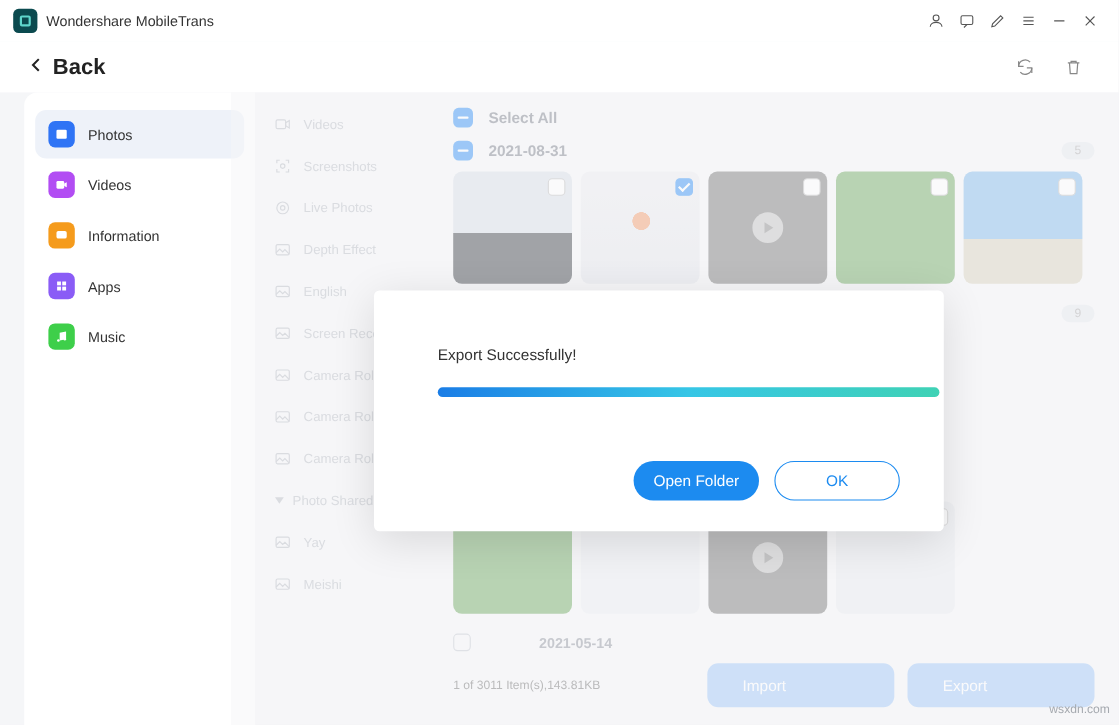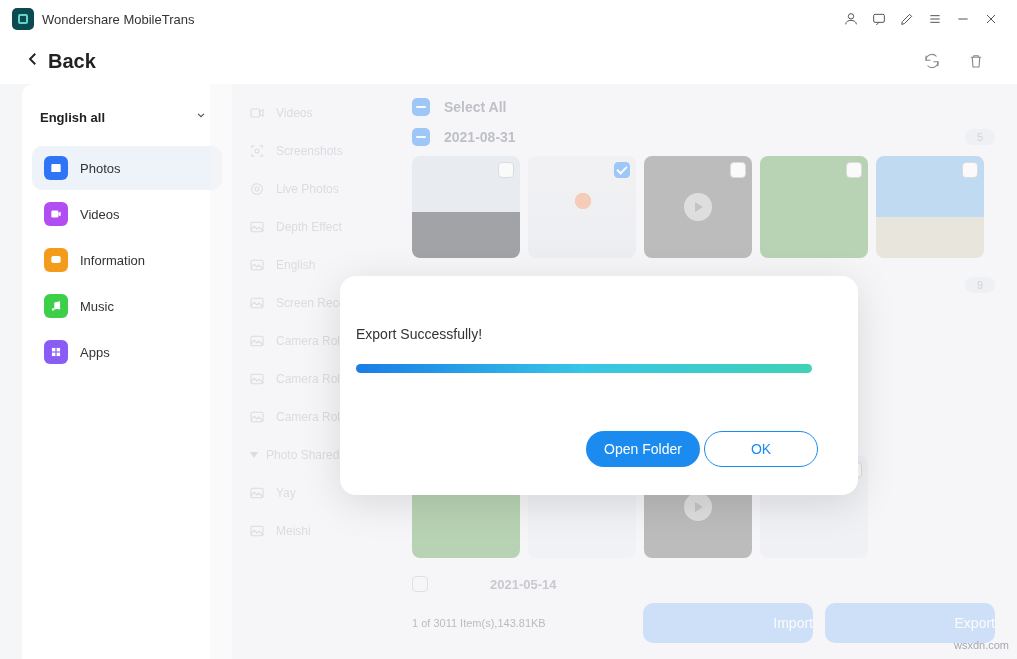"English all" div.lang-row { html: <div> <span>English all</span> <span><svg> <path></path> </svg></span> </div> -> none }
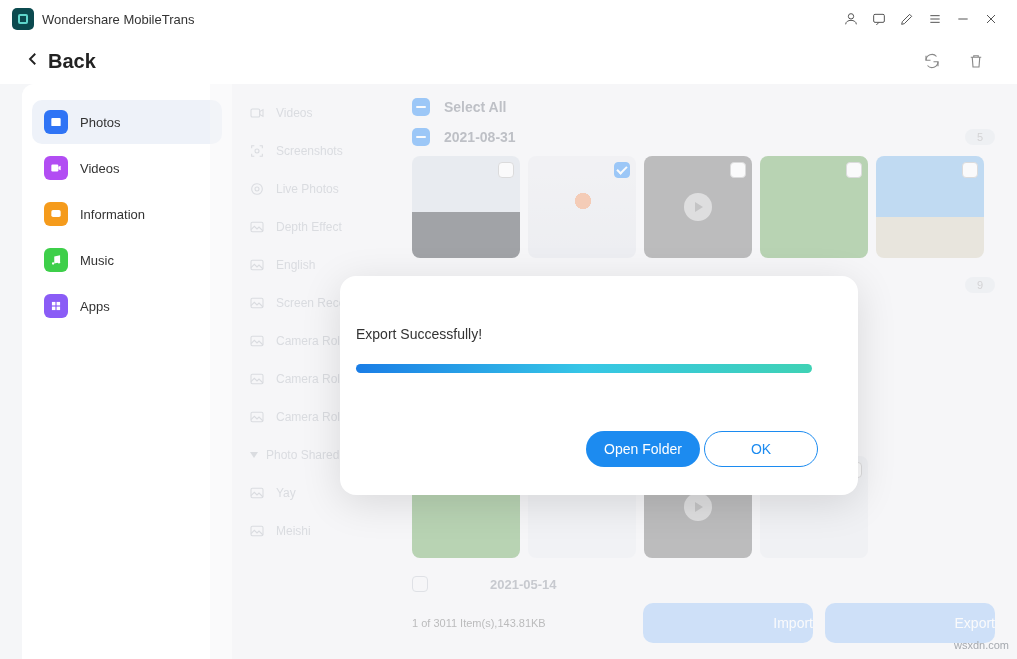"Music" div.cat-item { order: before "Apps" -> after "Apps" }
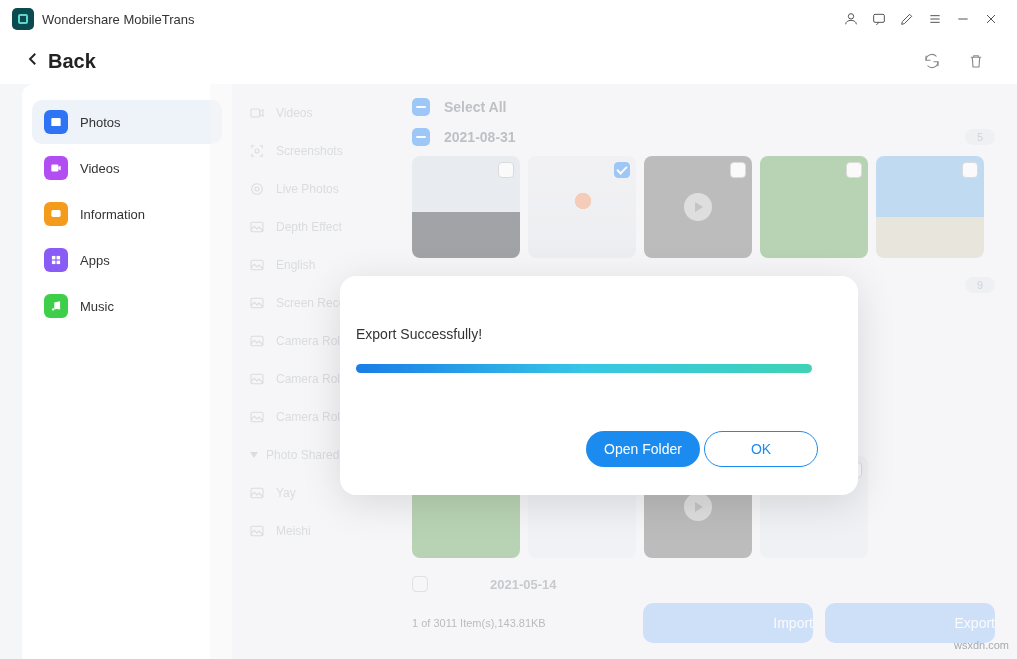"Export Successfully!" .modal { border-radius: 16px -> 5px; padding: 50px 40px 28px 16px -> 50px 40px 28px 58px; top: 276px -> 264px }
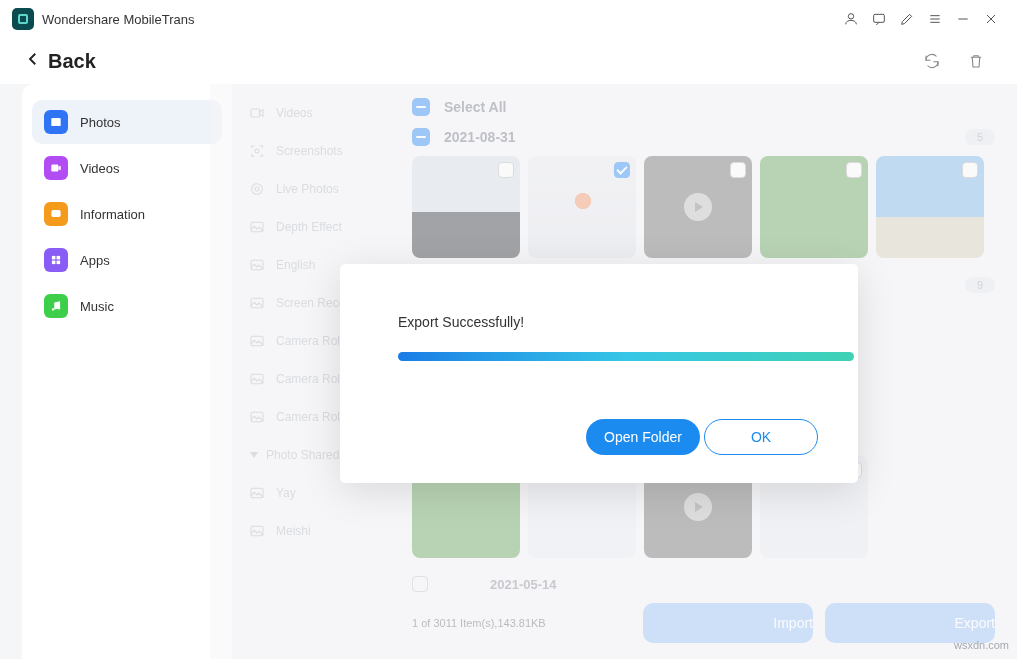"Open Folder" .modal-actions { gap: 4px -> 14px }
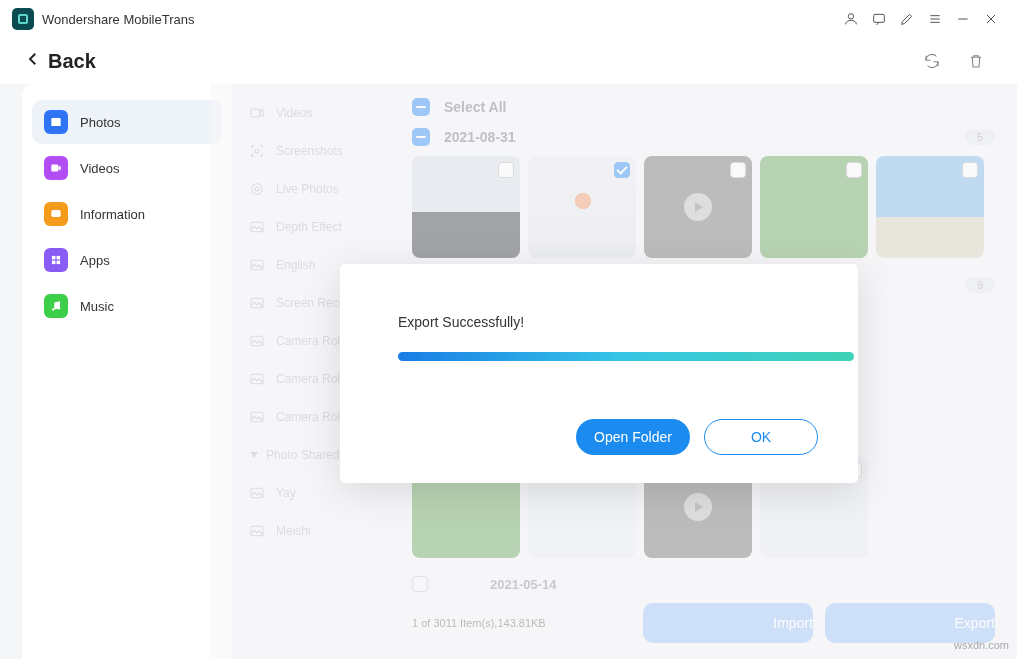"Import" .footer-btn { justify-content: flex-end -> flex-start }
